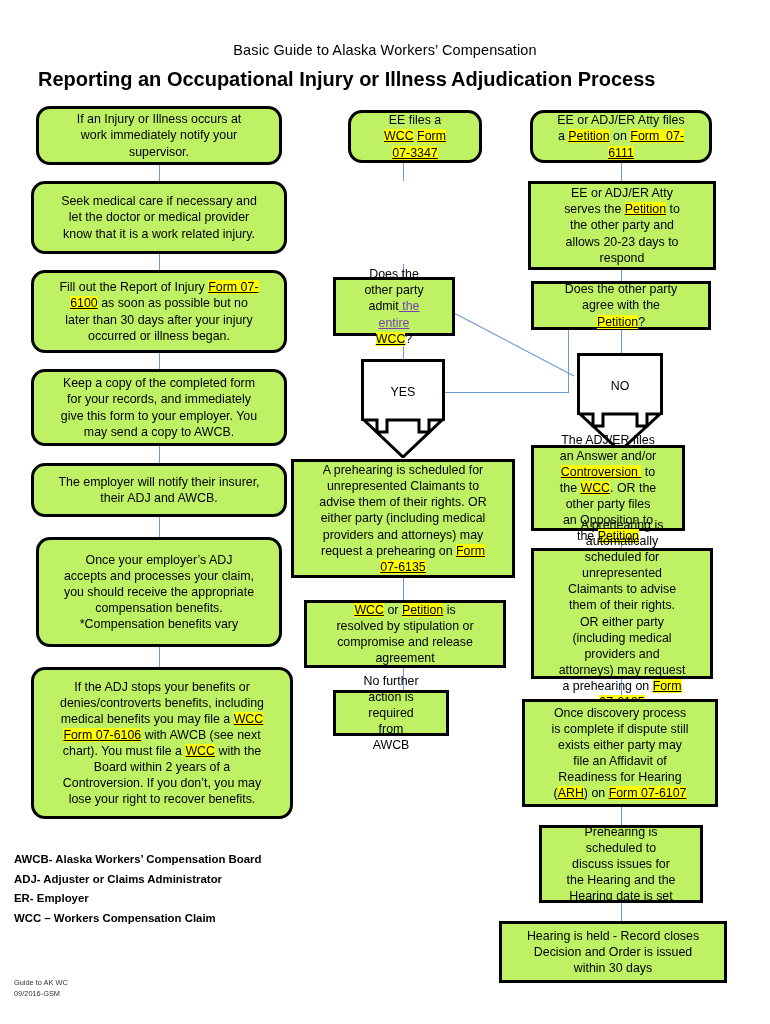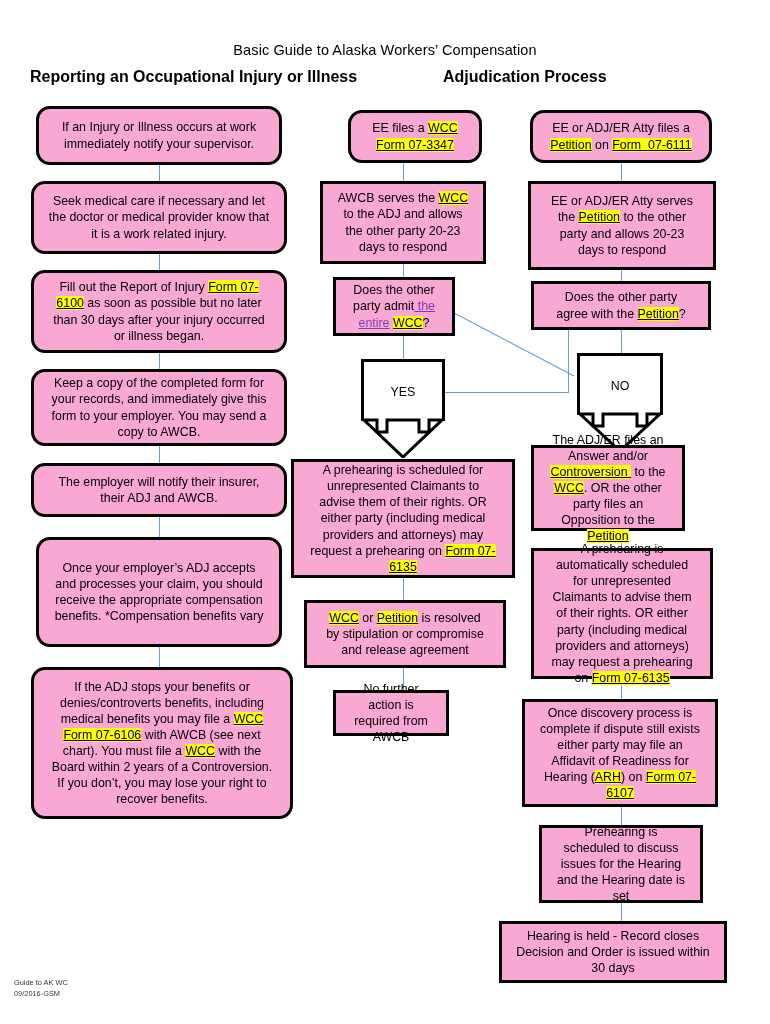"Reporting an Occupational Injury or" .col-head { font-size: 16px -> 20px; margin-left: none -> 8px }
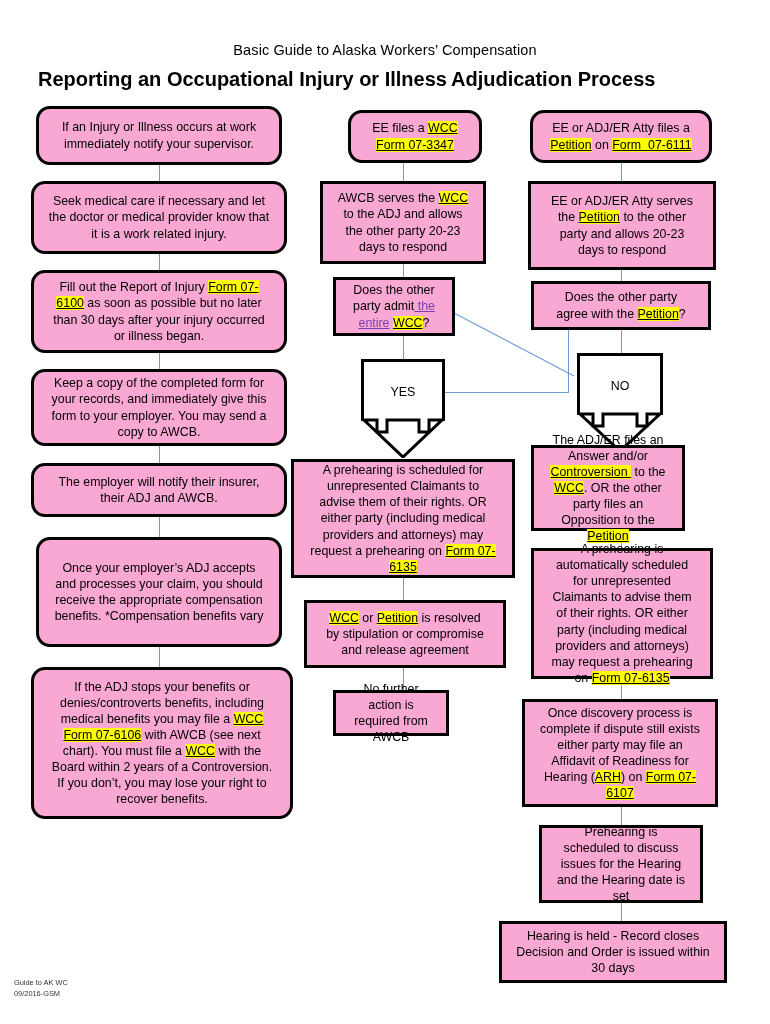"If an Injury or Illness" .box { background: #f9a8d4 -> #bef264; padding: 5px 14px -> 5px 24px }
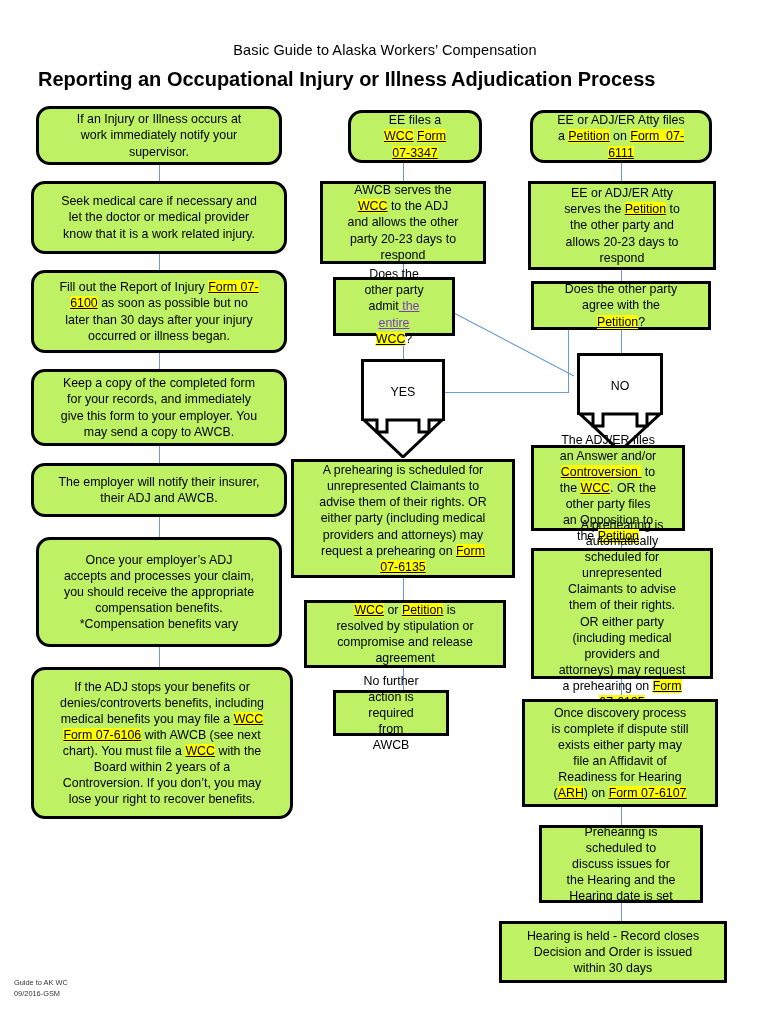"AWCB serves the WCC to" div.box { html: <div> <div>AWCB serves the <span>WCC</span> to the ADJ and allows the other party 20-23 days to respond</div> </div> -> none }
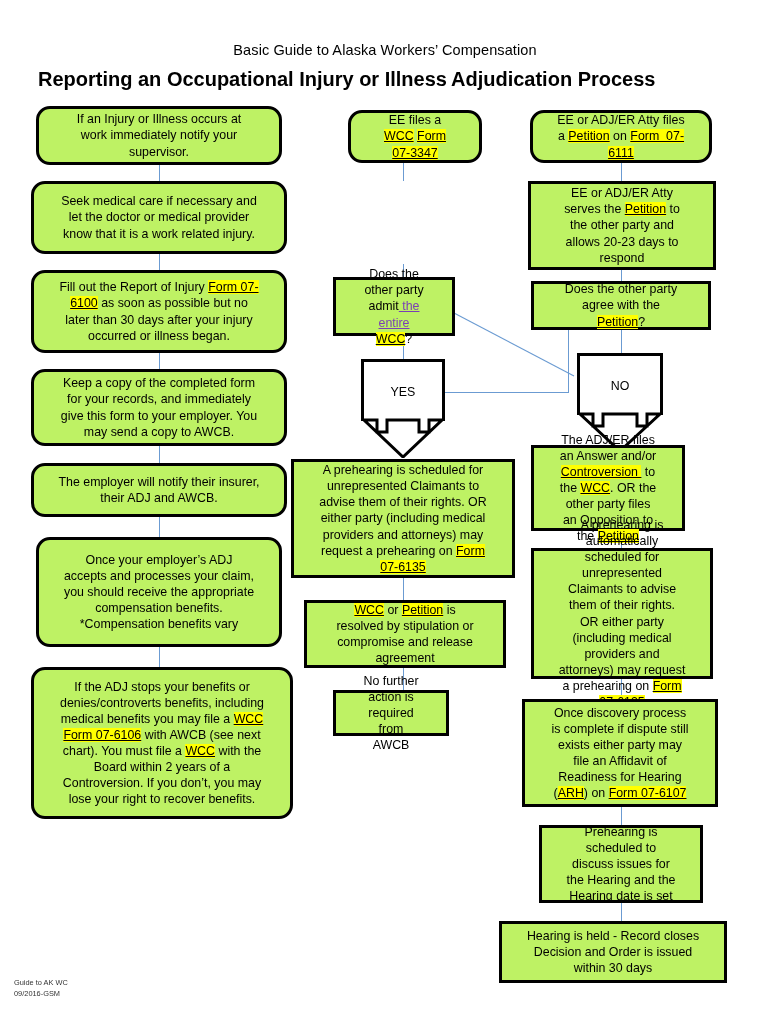"AWCB- Alaska Workers’ Compensation Board" div.legend { html: none -> <div> <div>AWCB- Alaska Workers’ Compensation Board</div> <div>ADJ- Adjuster or Claims Administrator</div> <div>ER- Employer</div> <div>WCC – Workers Compensation Claim</div> </div> }
